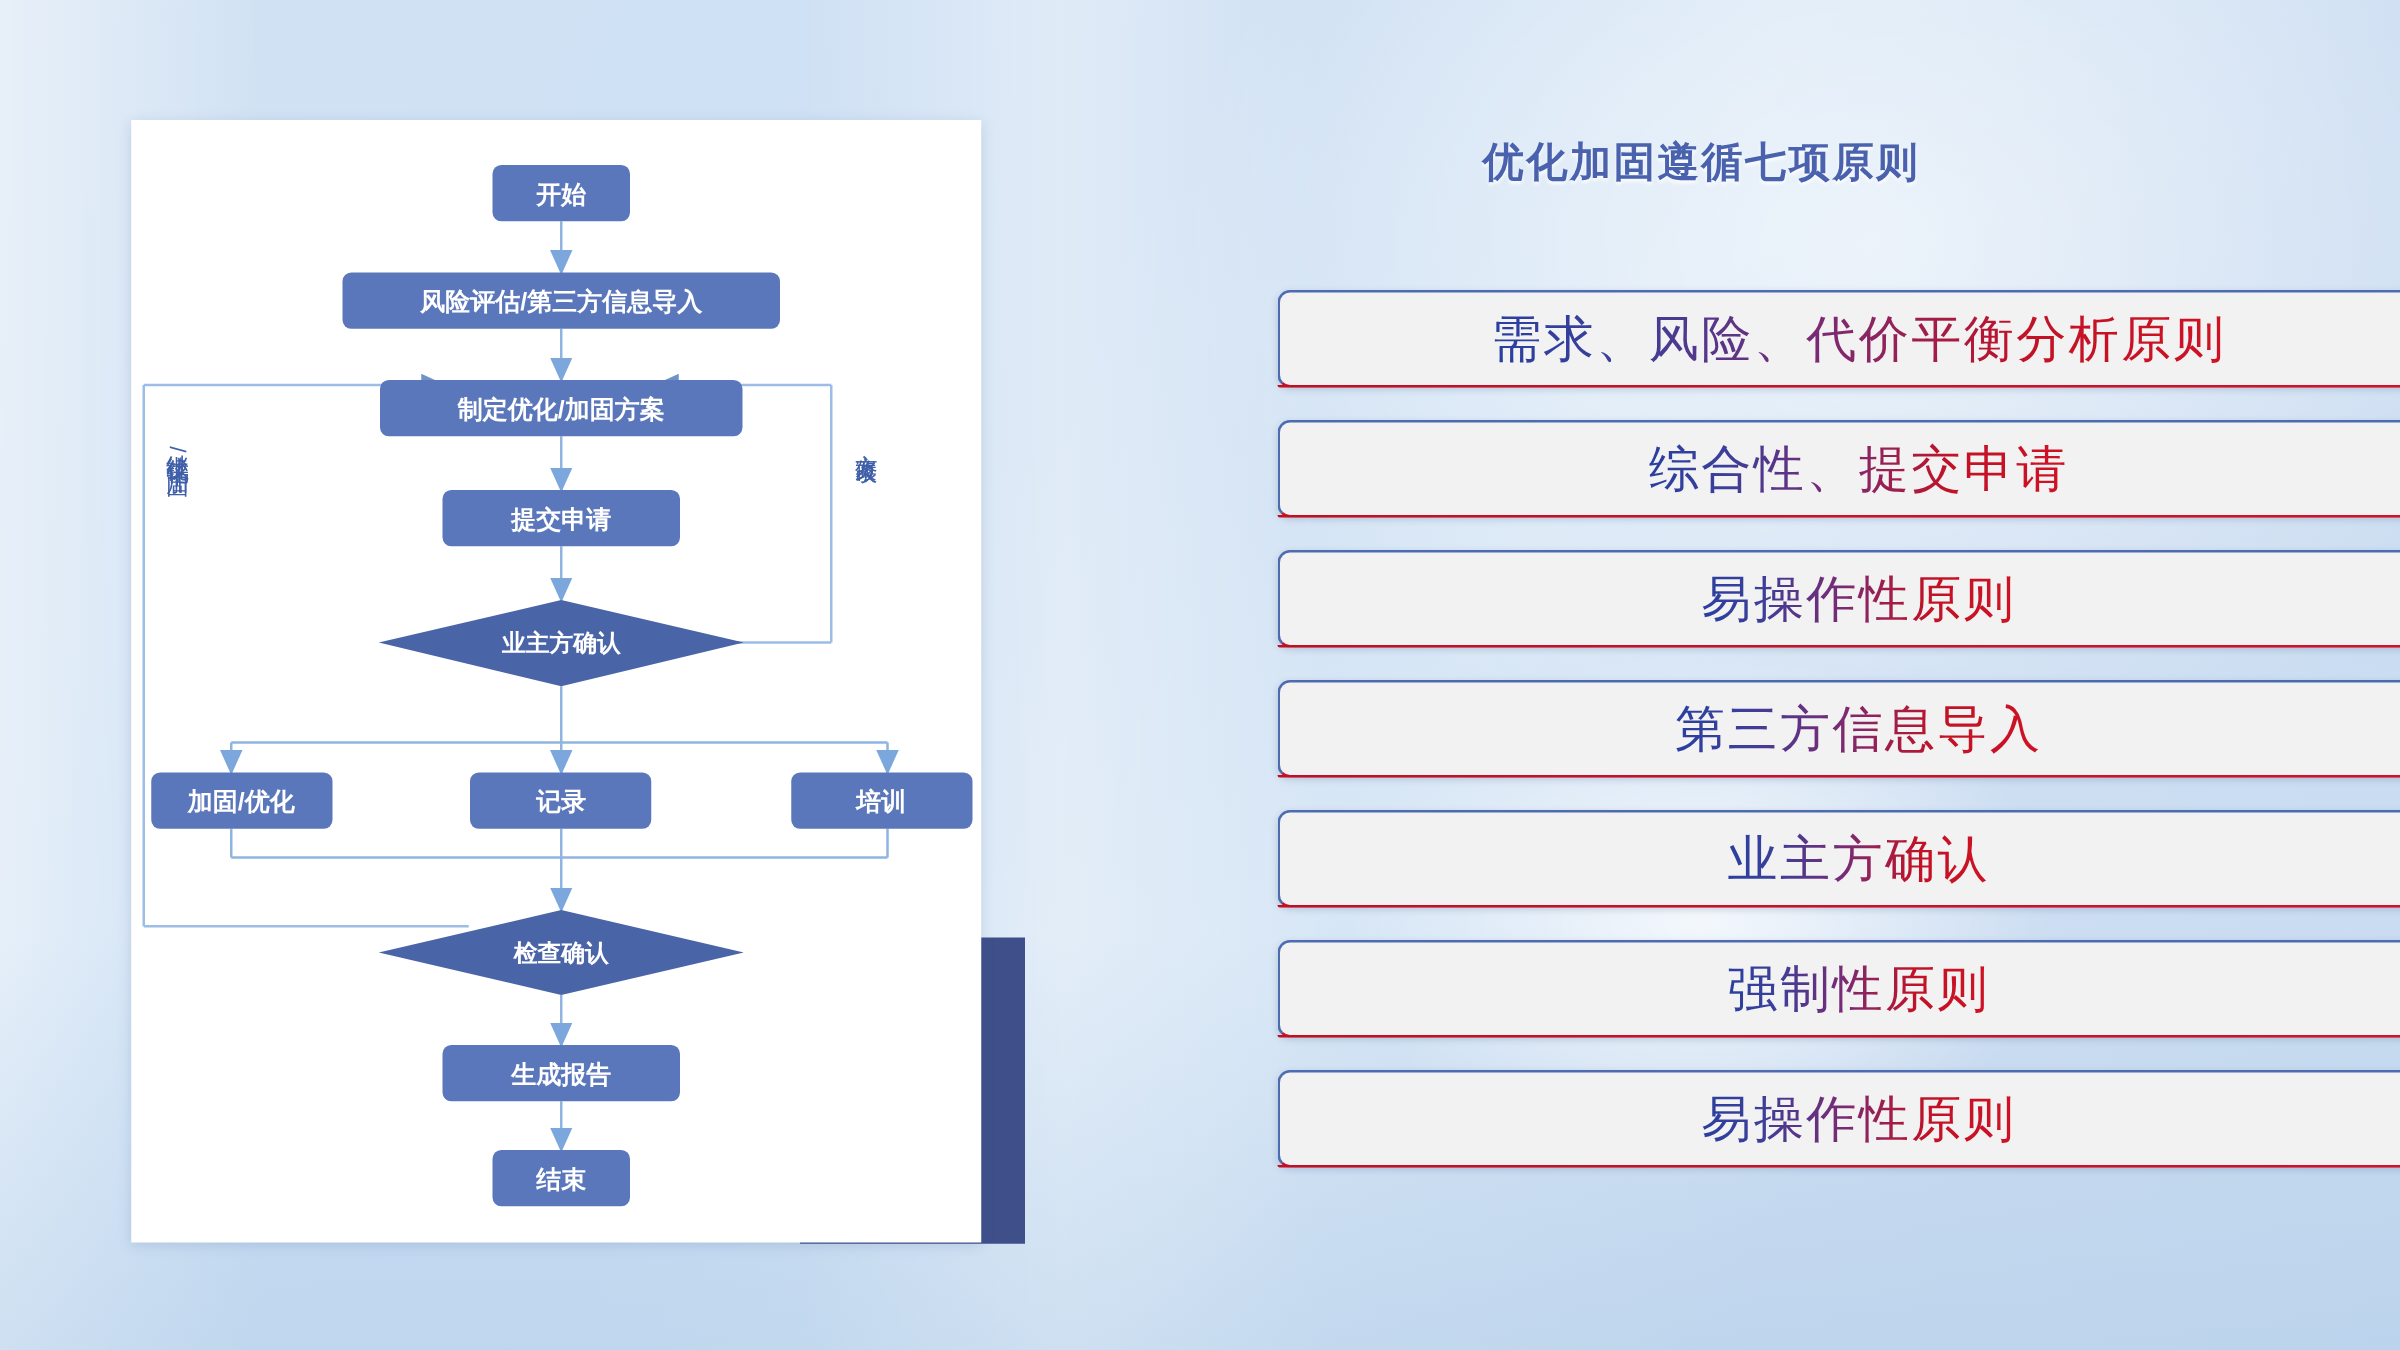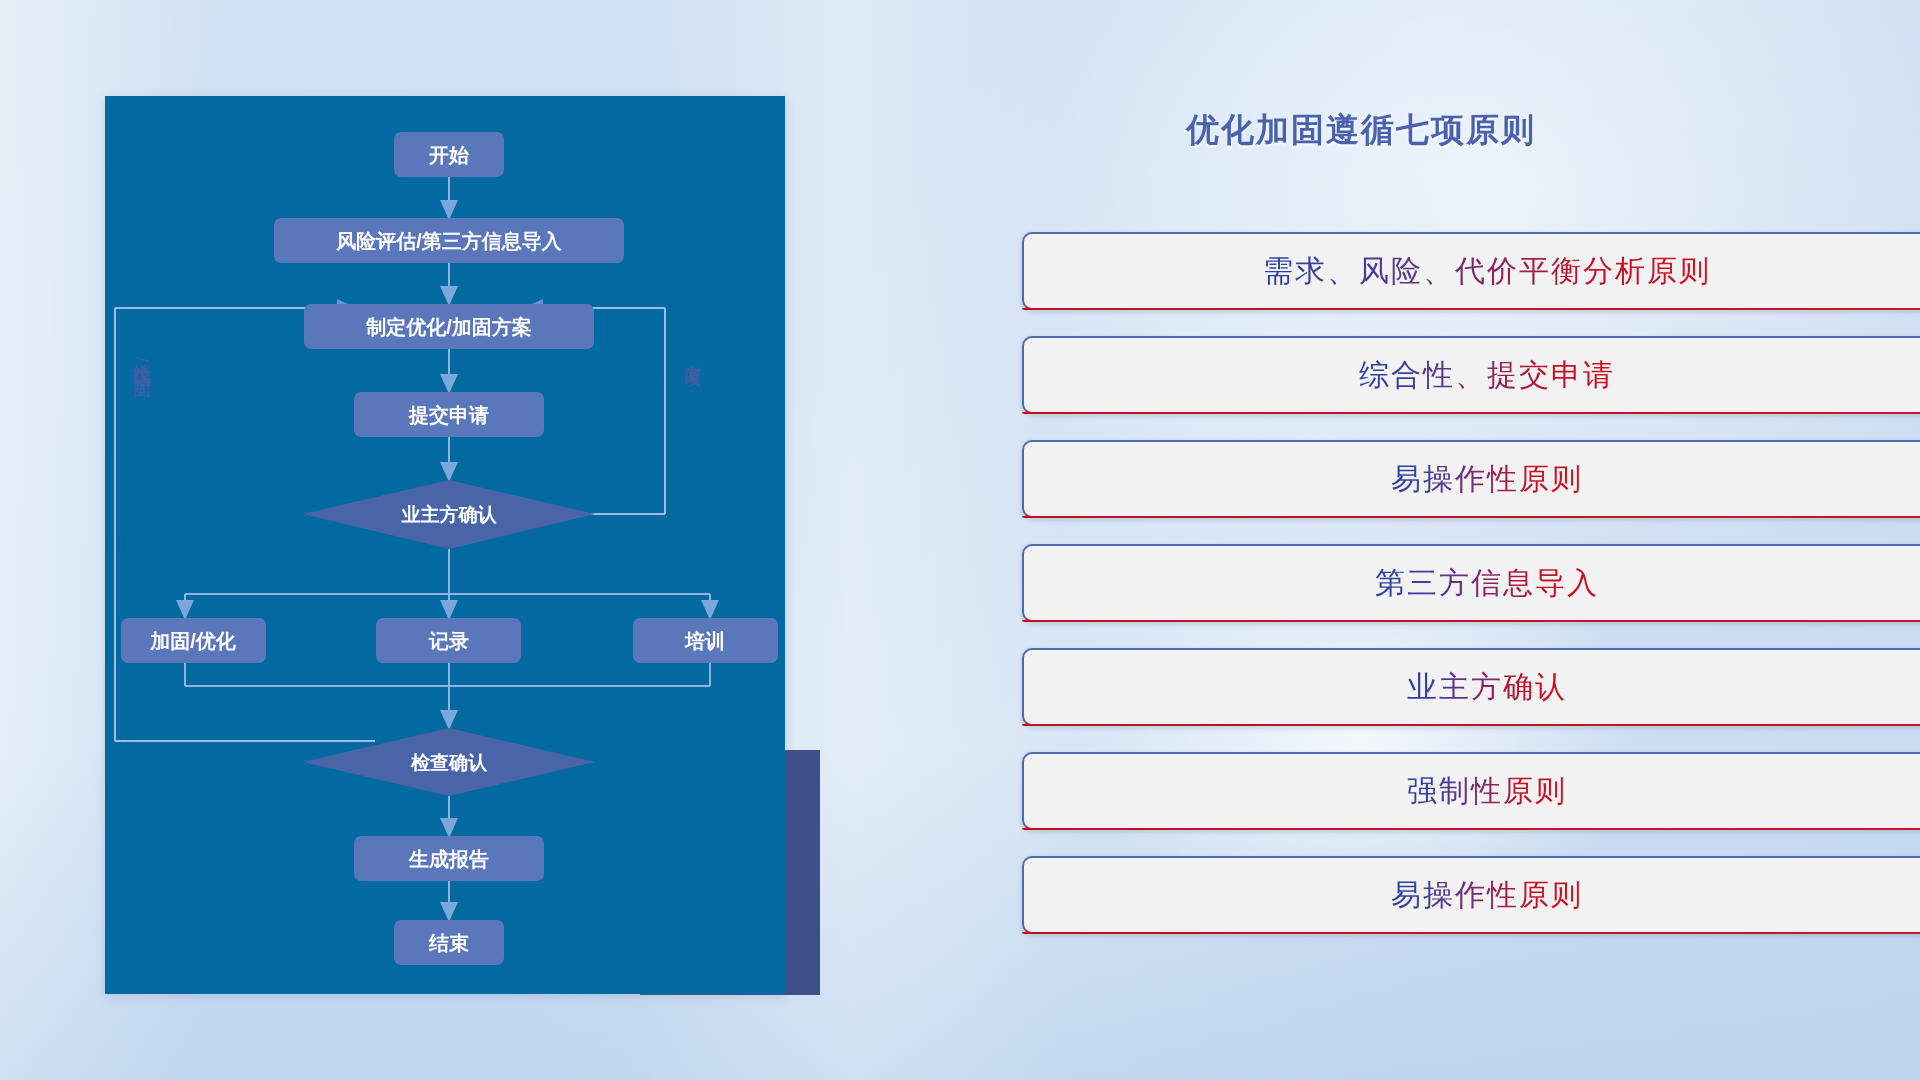"开始" #flow-card { background: #0369a1 -> #ffffff }
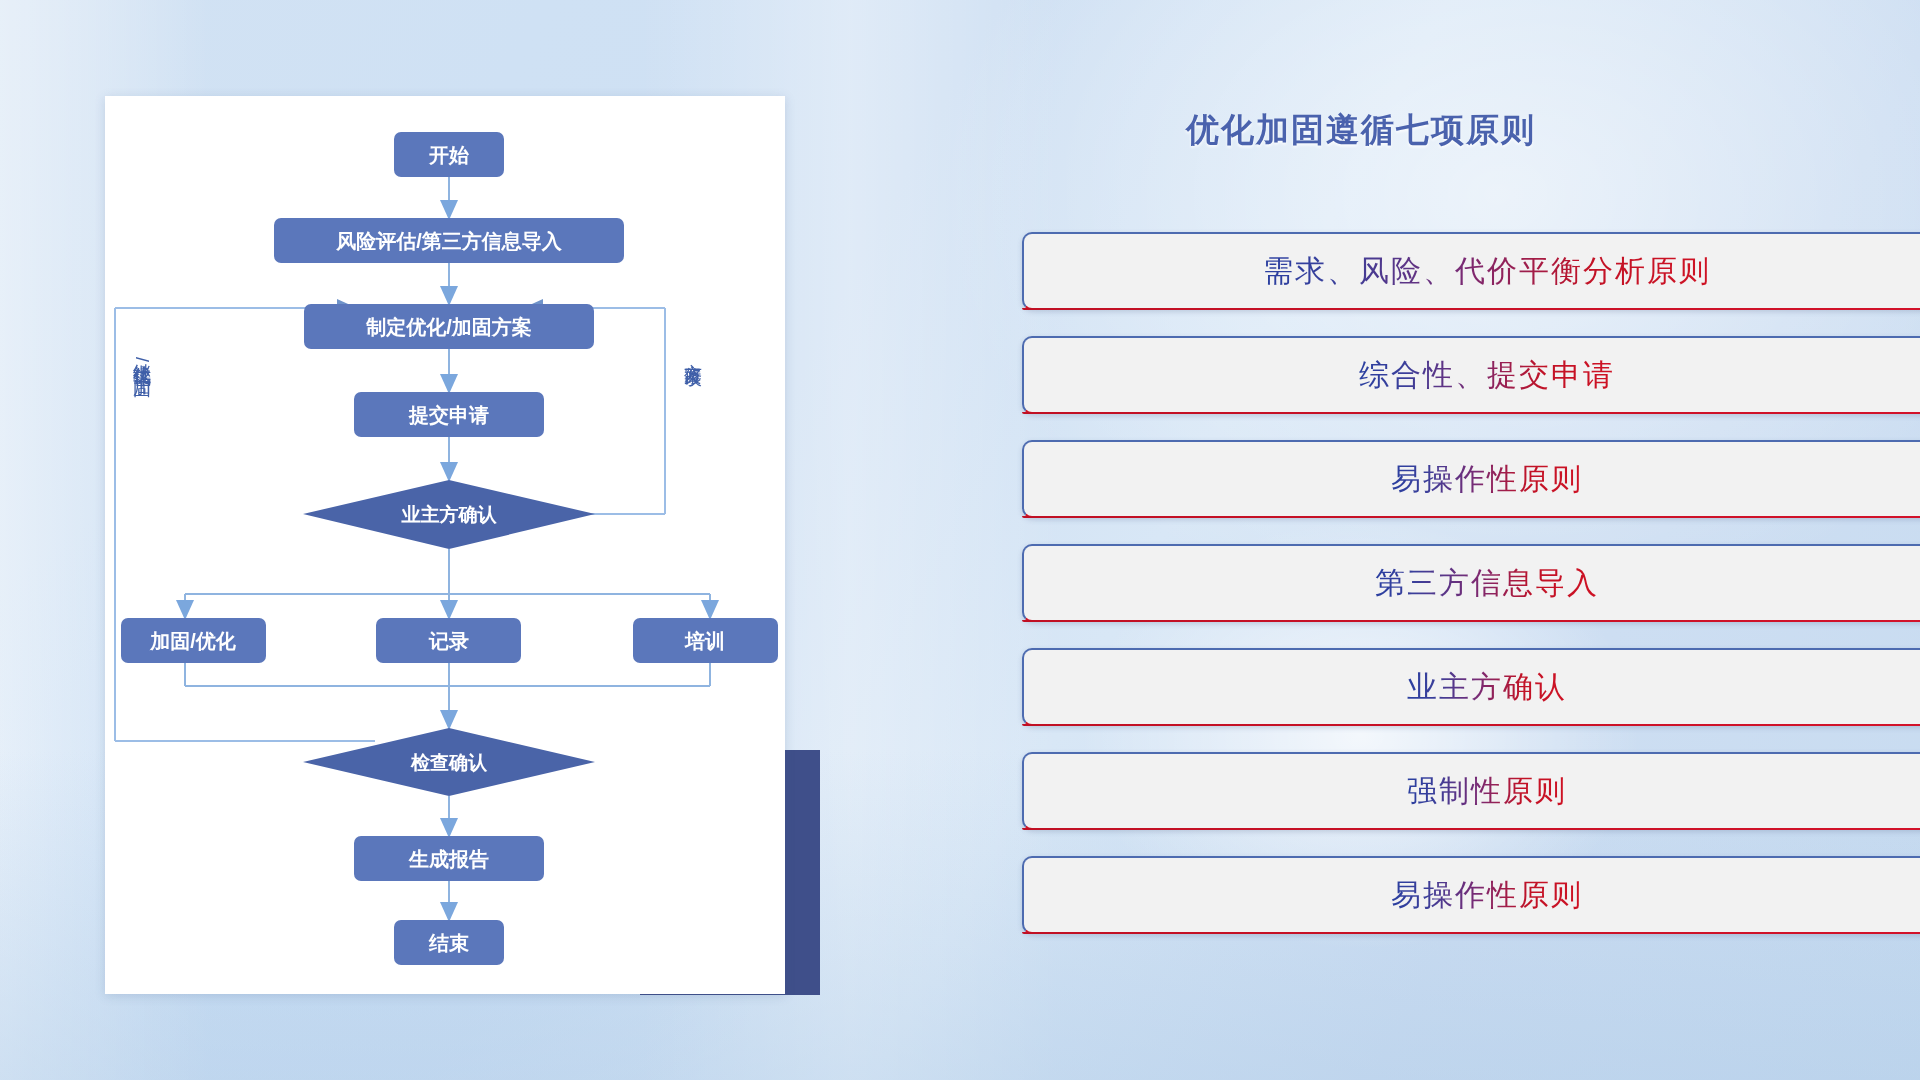"需求、风险、代价平衡分析原则" .principle-text { font-size: 30px -> 40px }
